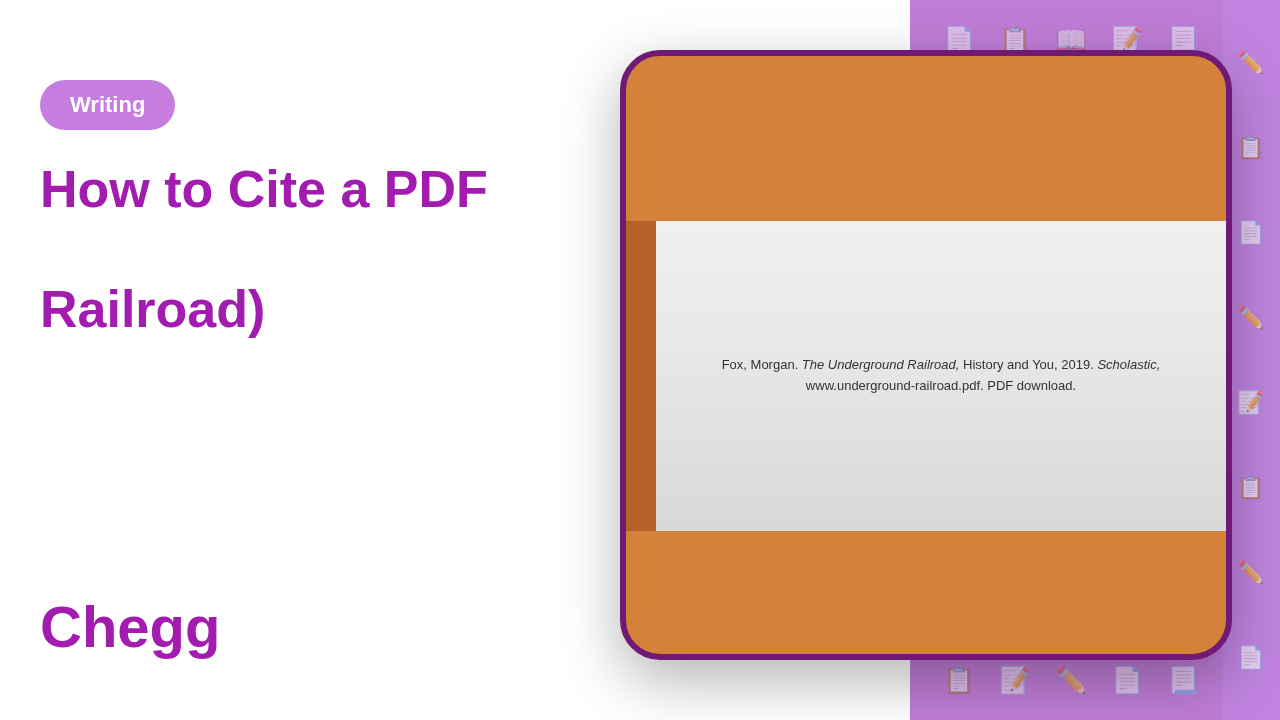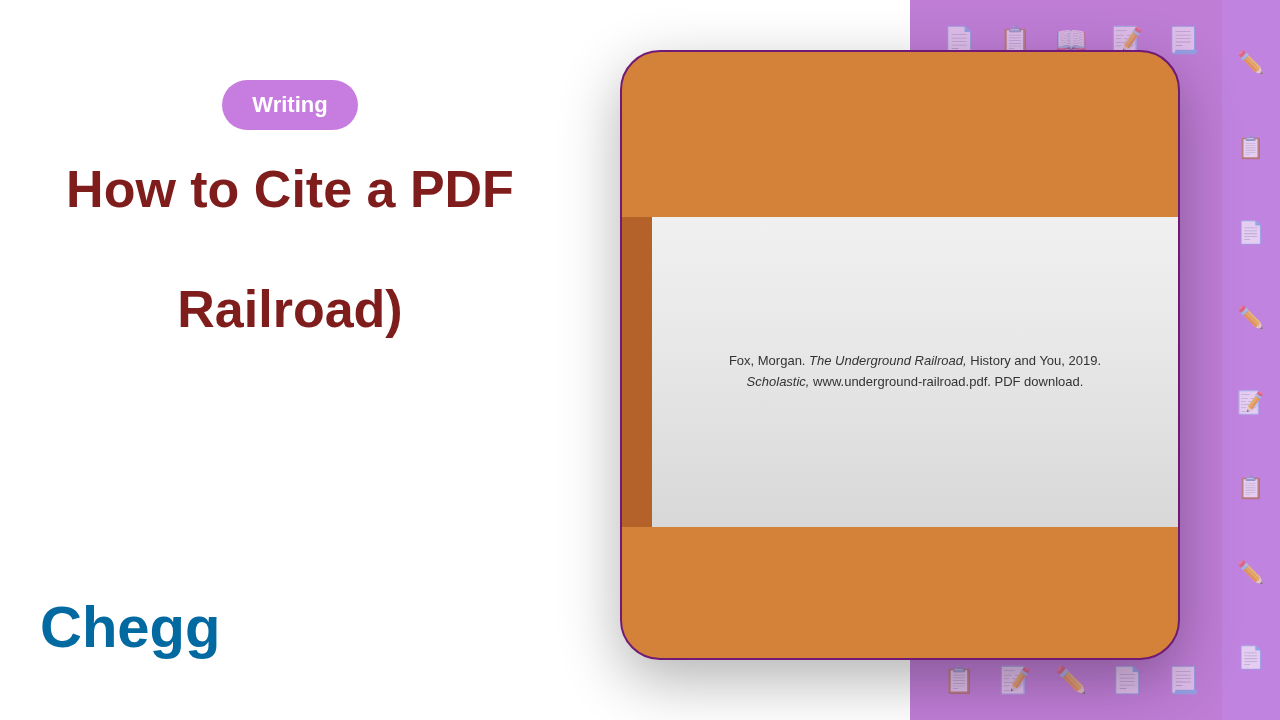"Writing" .left-content { text-align: center -> none }
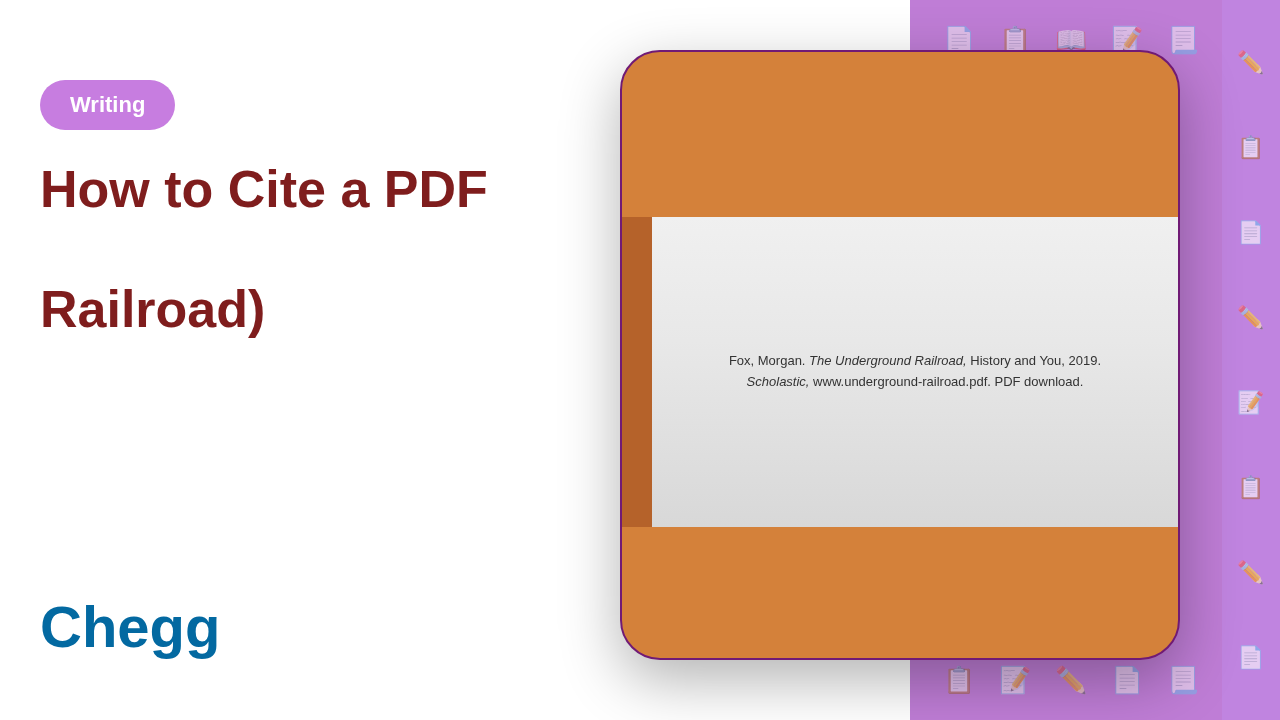"How to Cite a PDF" .main-title { color: #7f1d1d -> #a21caf }
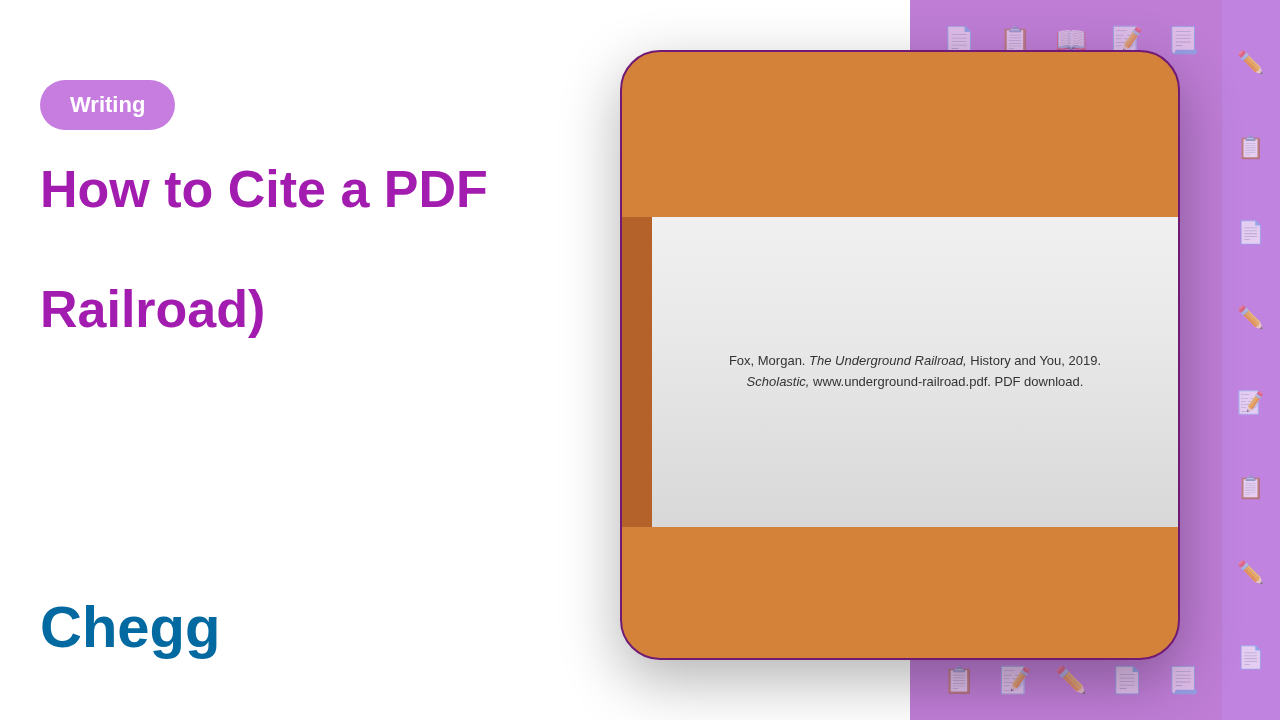"Fox, Morgan. The Underground Railroad," .tablet-device { border: 2px solid #701a75 -> 6px solid #701a75; width: 560px -> 612px }
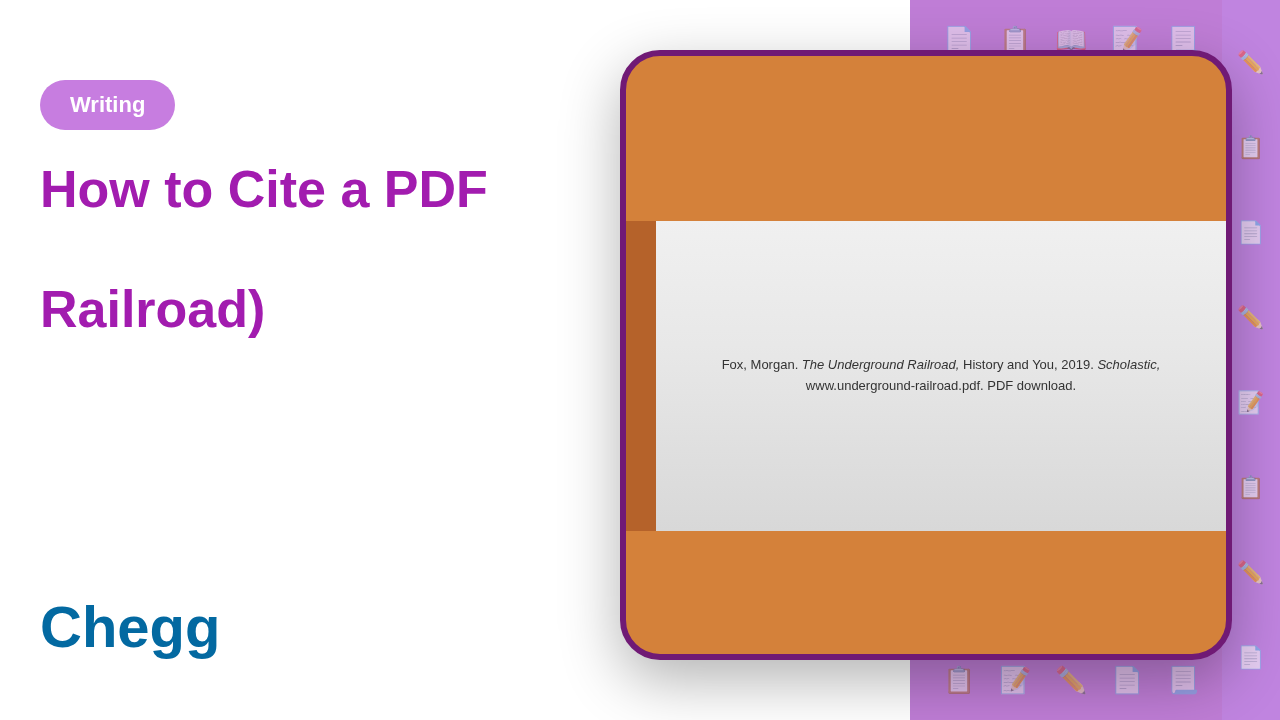"Chegg" .chegg-logo { color: #0369a1 -> #a21caf }
